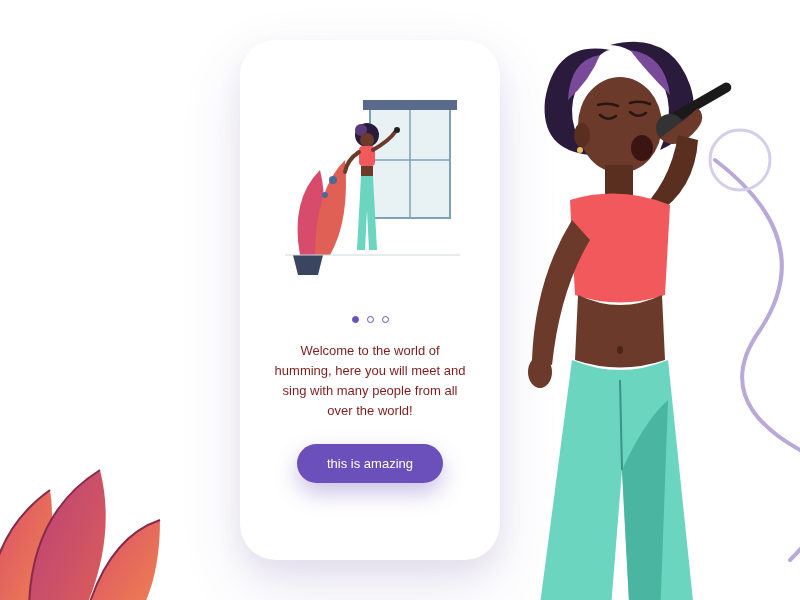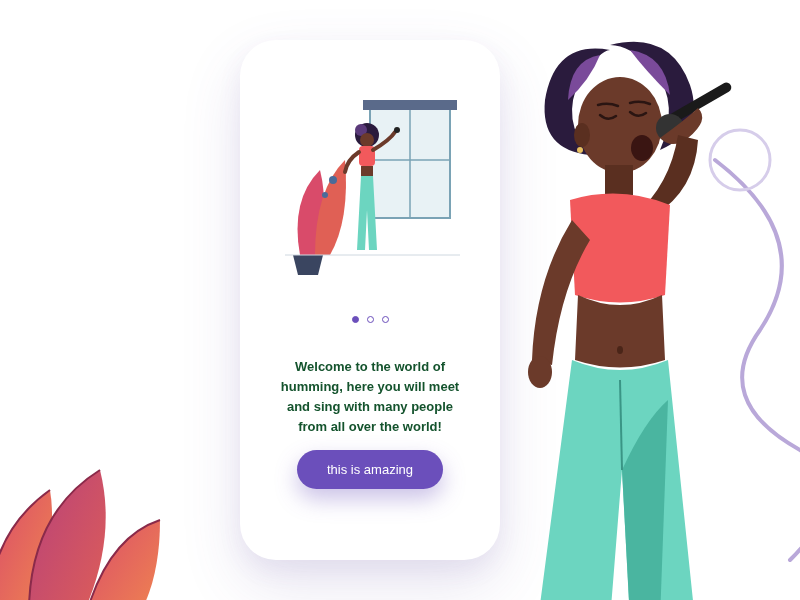"Welcome to the world of" .welcome-text { color: #14532d -> #7f1d1d; font-weight: 700 -> 400; margin-top: 34px -> 18px }
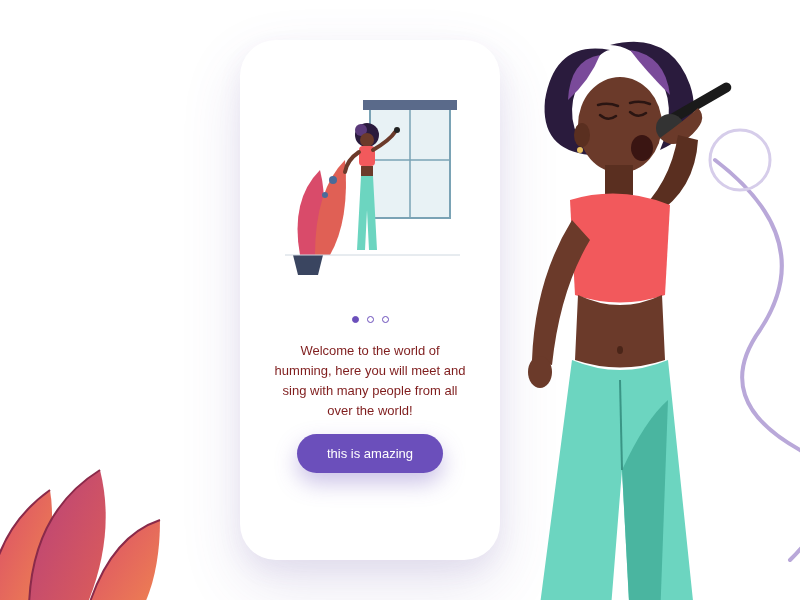"this is amazing" .cta { margin-top: 12px -> 22px }
